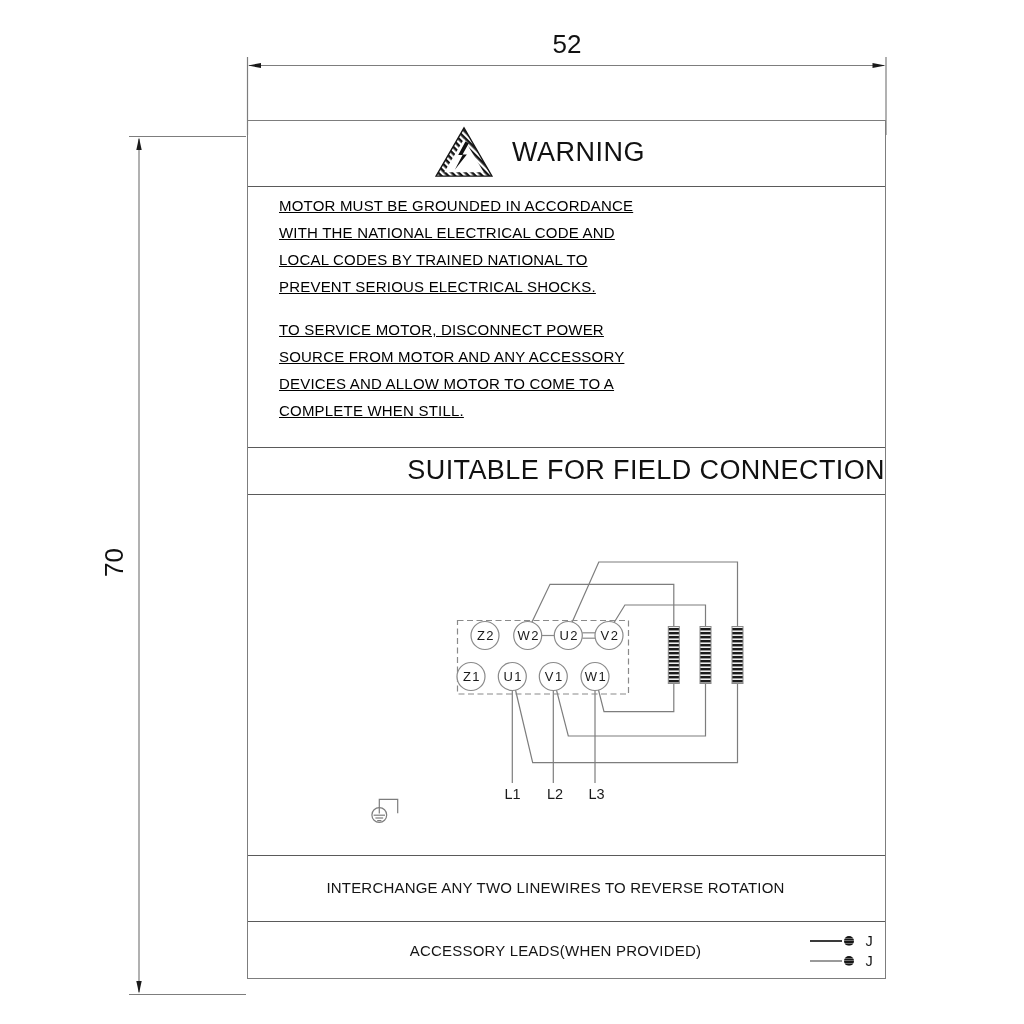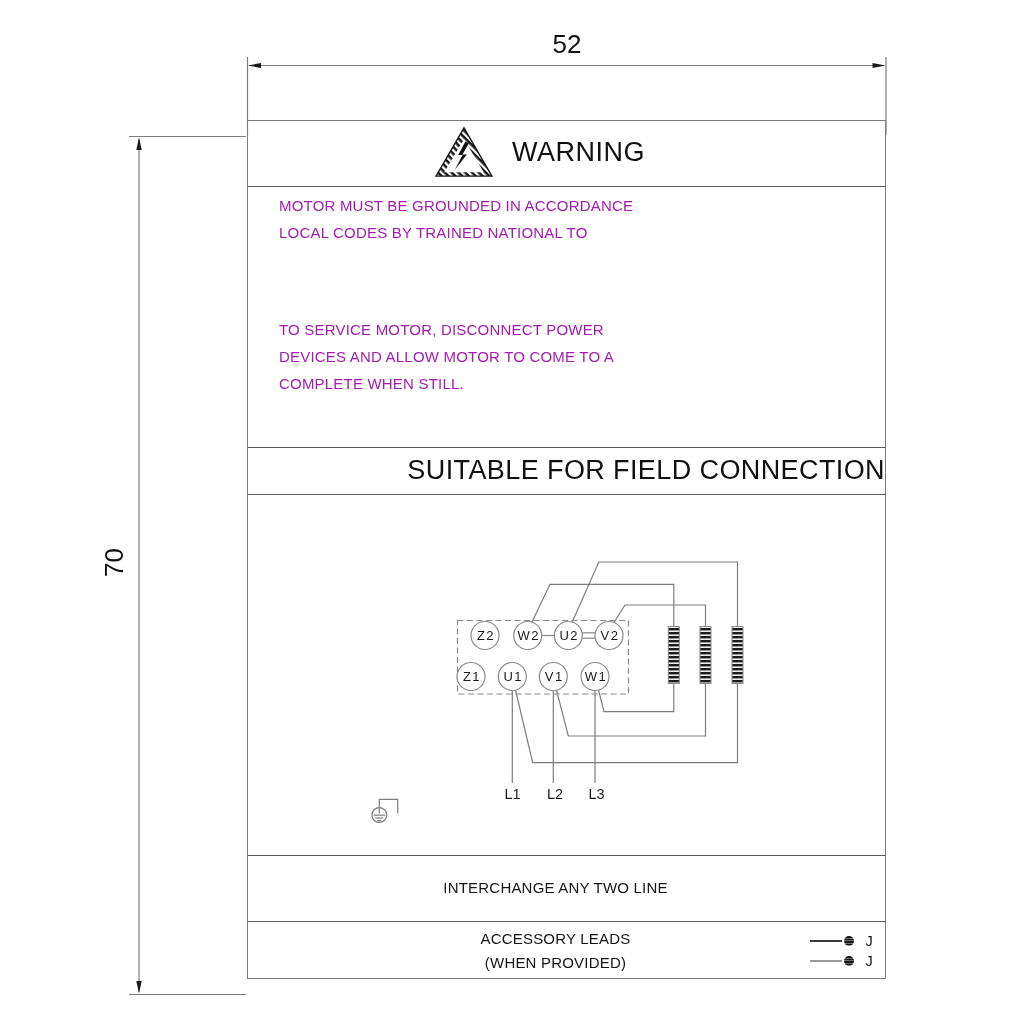"MOTOR MUST BE GROUNDED IN" .para { color: #a21caf -> #000000; text-decoration: none -> underline }
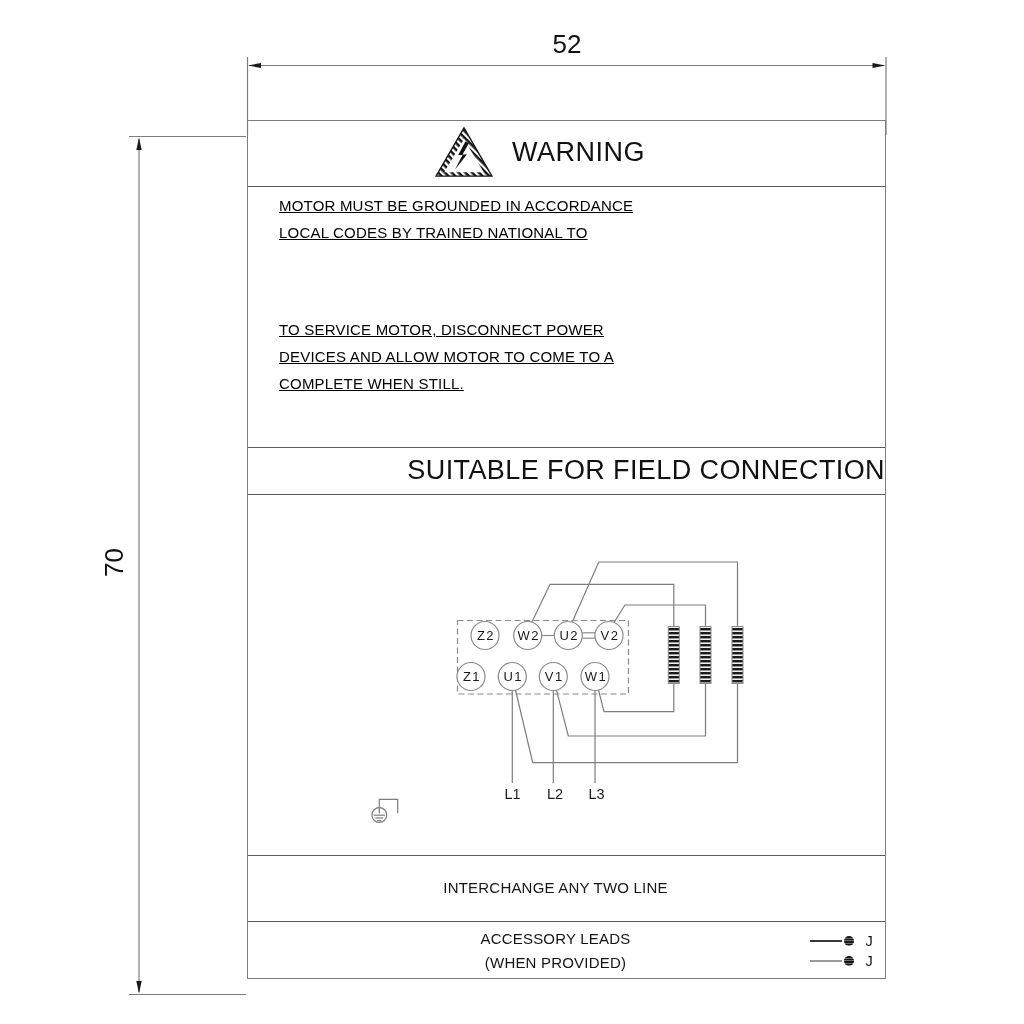"WITH THE NATIONAL ELECTRICAL CODE" div { html: none -> <div>WITH THE NATIONAL ELECTRICAL CODE AND</div> }
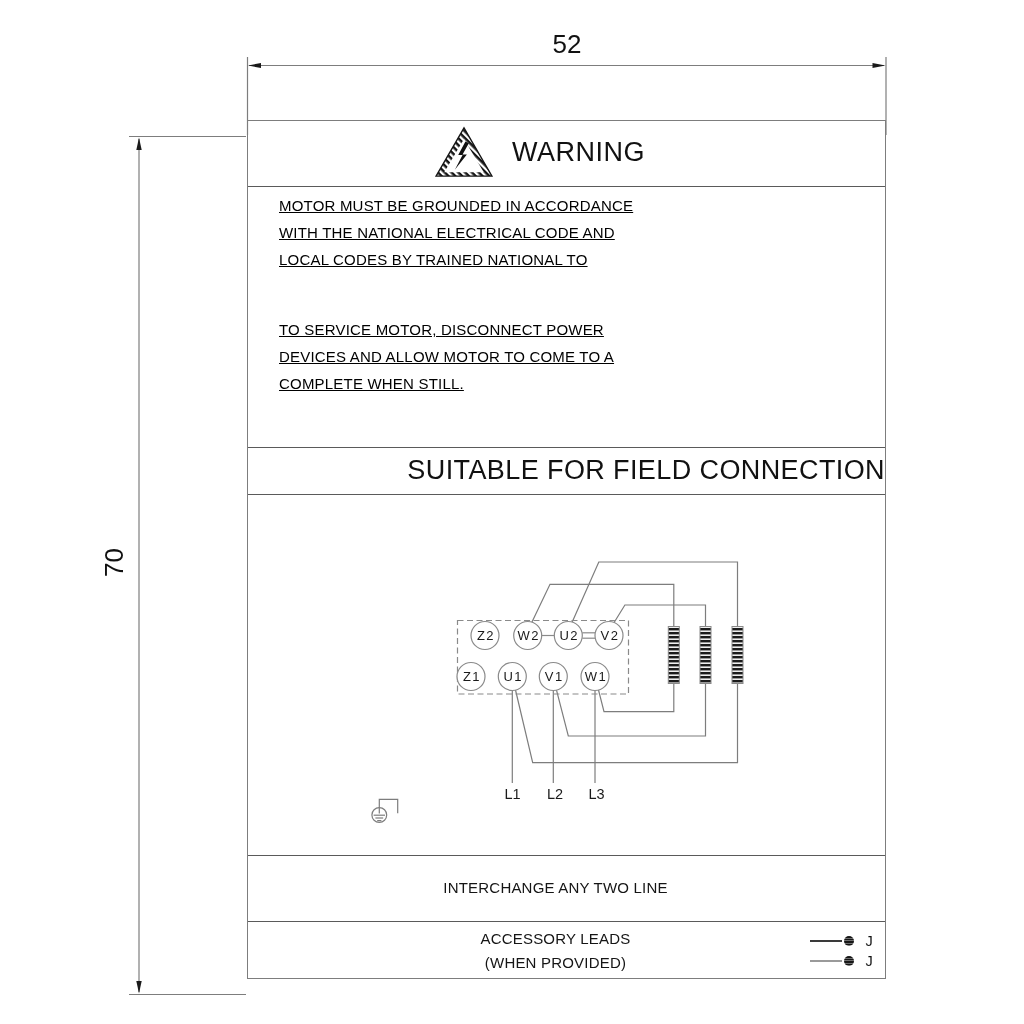"PREVENT SERIOUS ELECTRICAL SHOCKS." div { html: none -> <div>PREVENT SERIOUS ELECTRICAL SHOCKS.</div> }
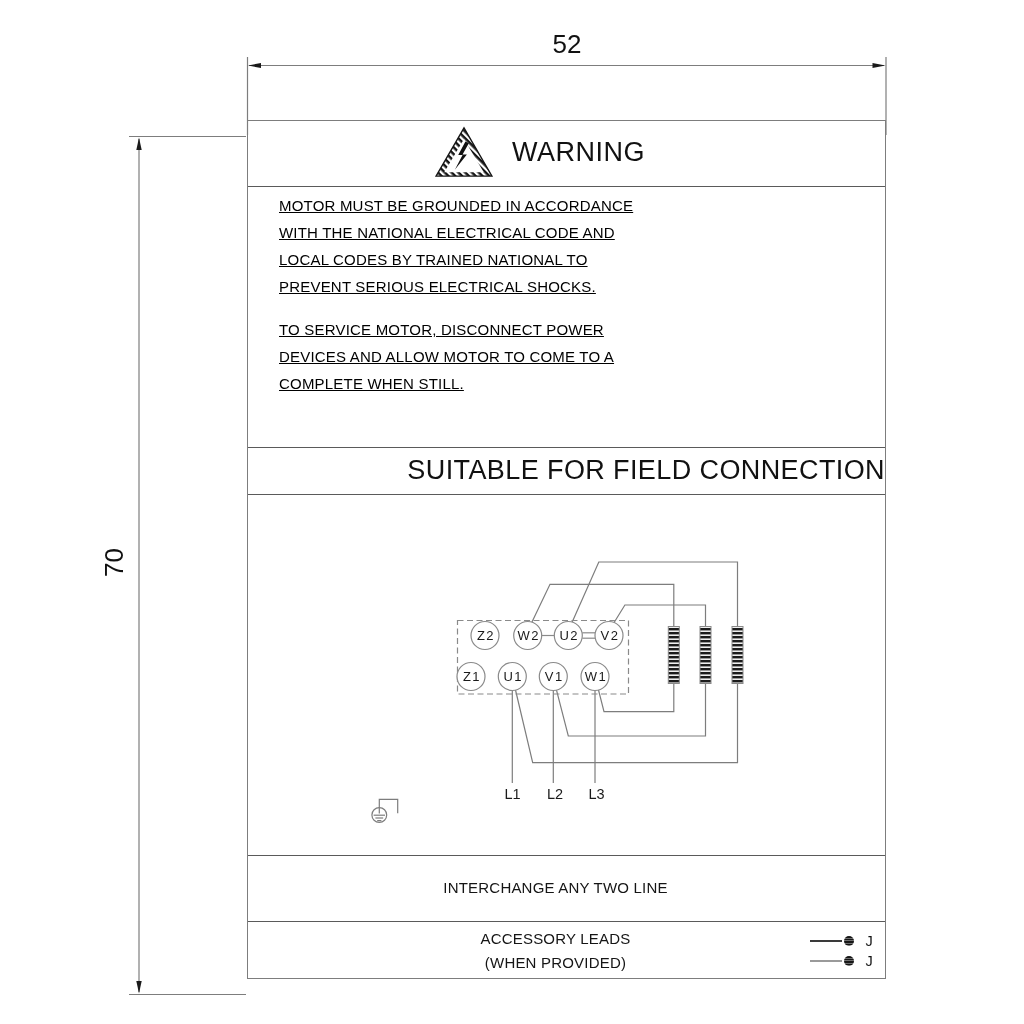"SOURCE FROM MOTOR AND ANY" div { html: none -> <div>SOURCE FROM MOTOR AND ANY ACCESSORY</div> }
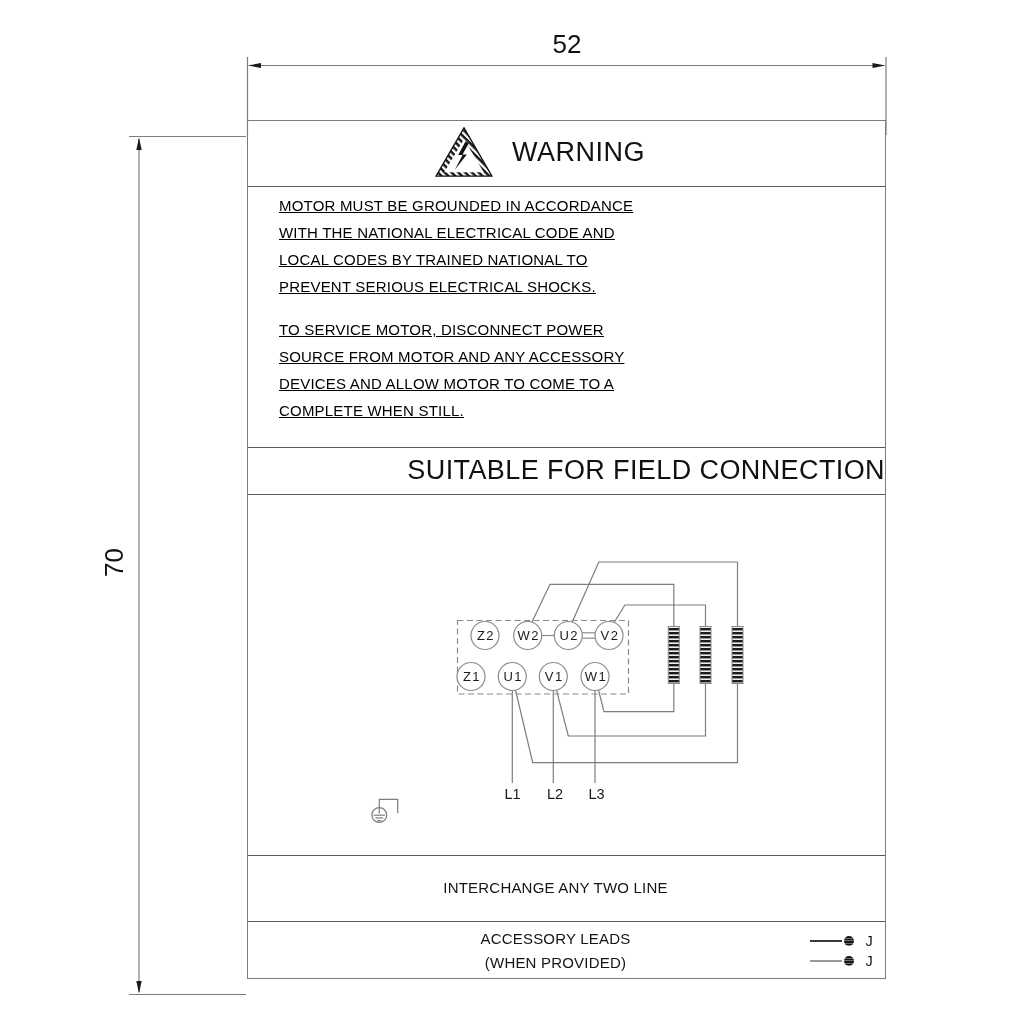"INTERCHANGE ANY TWO LINE" .note { flex-direction: column -> row }
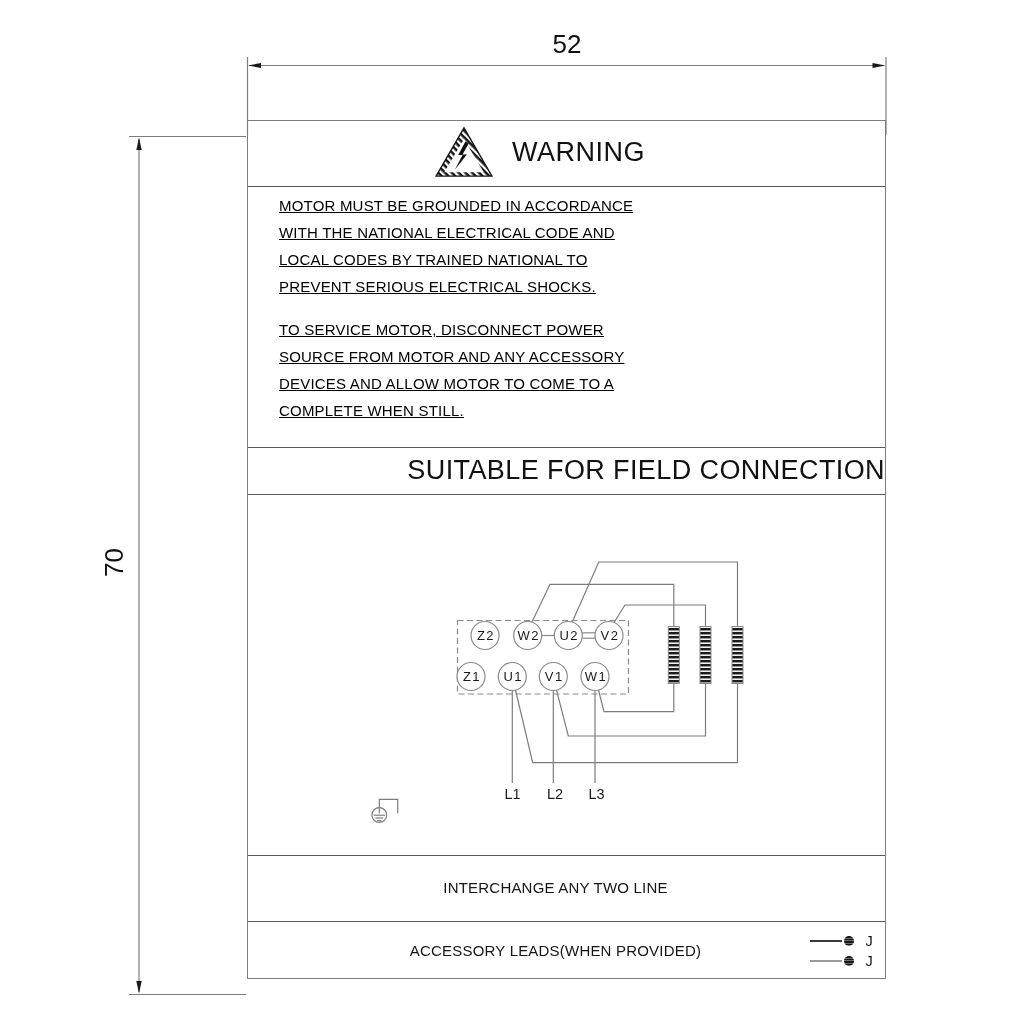"WIRES TO REVERSE ROTATION" div { html: none -> <div>WIRES TO REVERSE ROTATION</div> }
